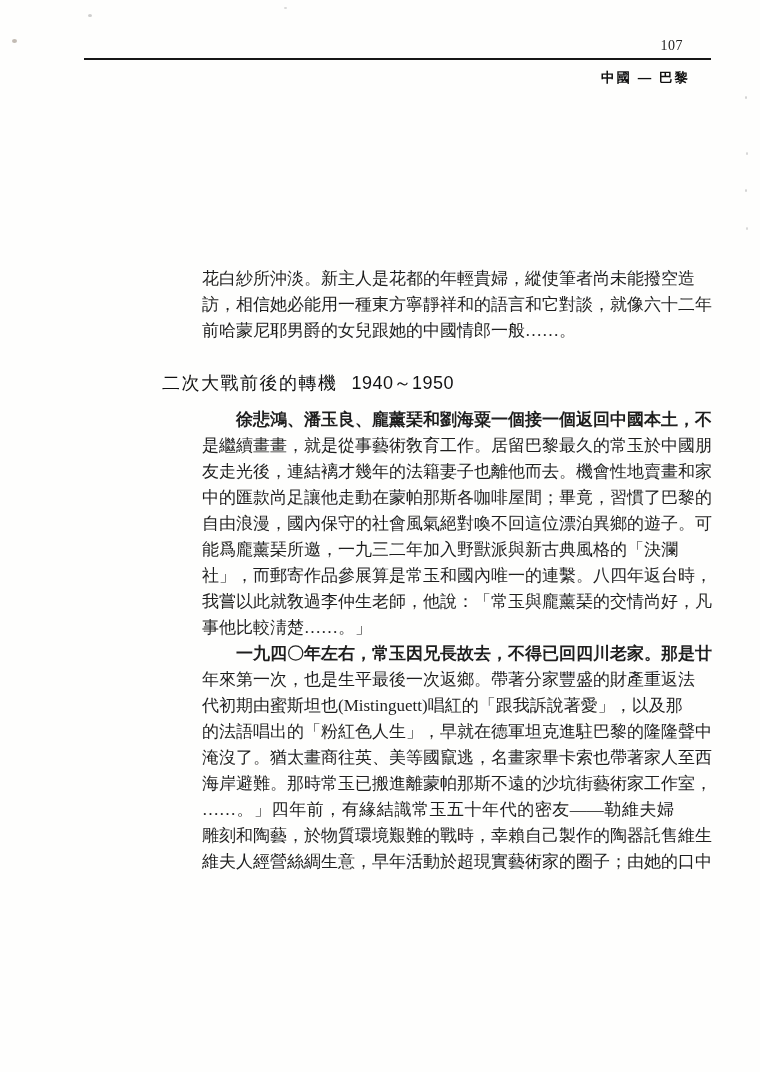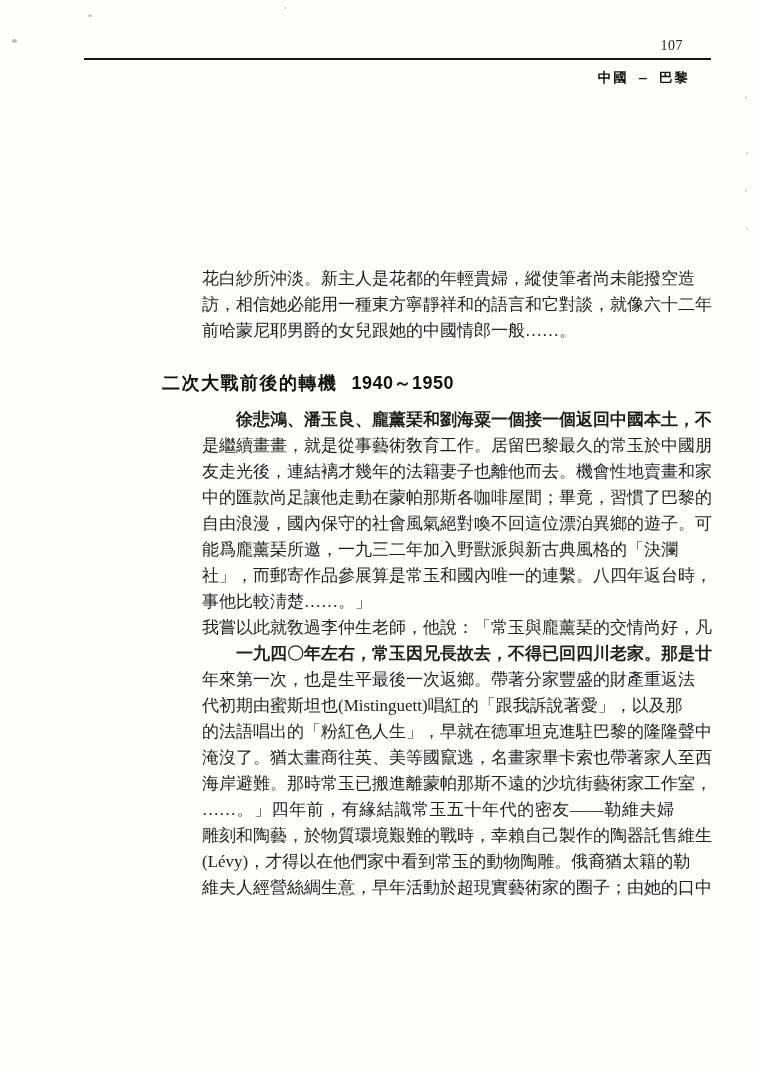"中國 — 巴黎" .running-head { font-family: Liberation Mono, monospace -> Liberation Sans, sans-serif }
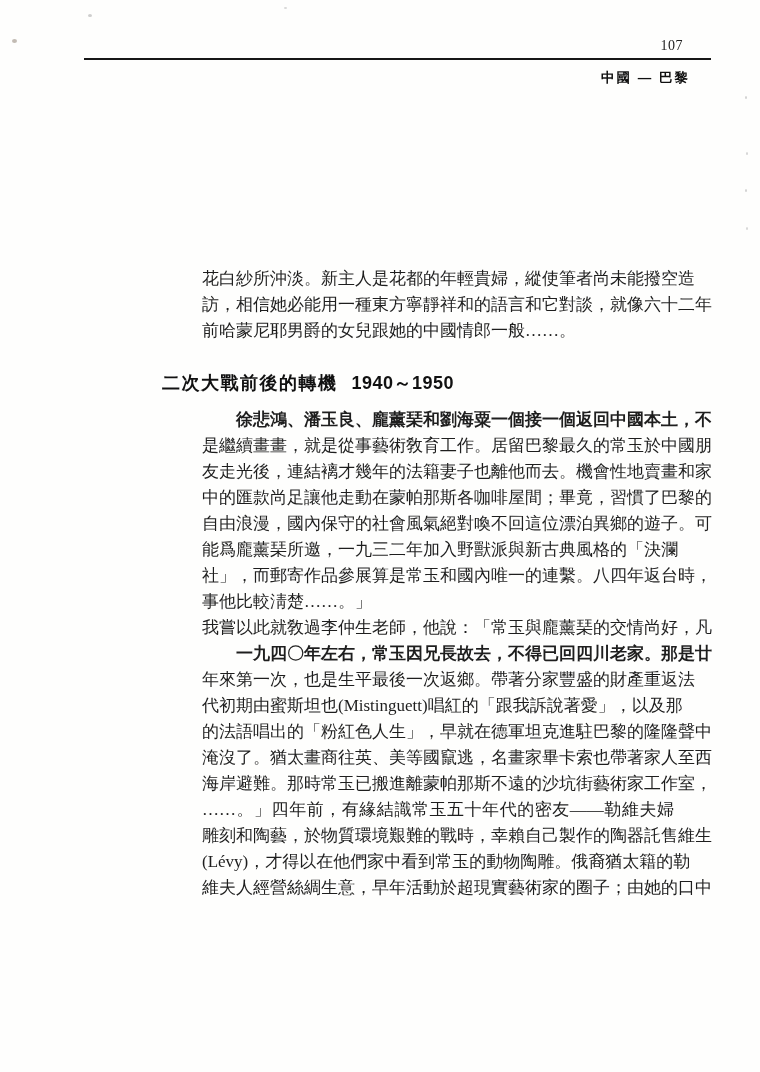"二次大戰前後的轉機 1940～1950" .section-heading { font-weight: bold -> normal }
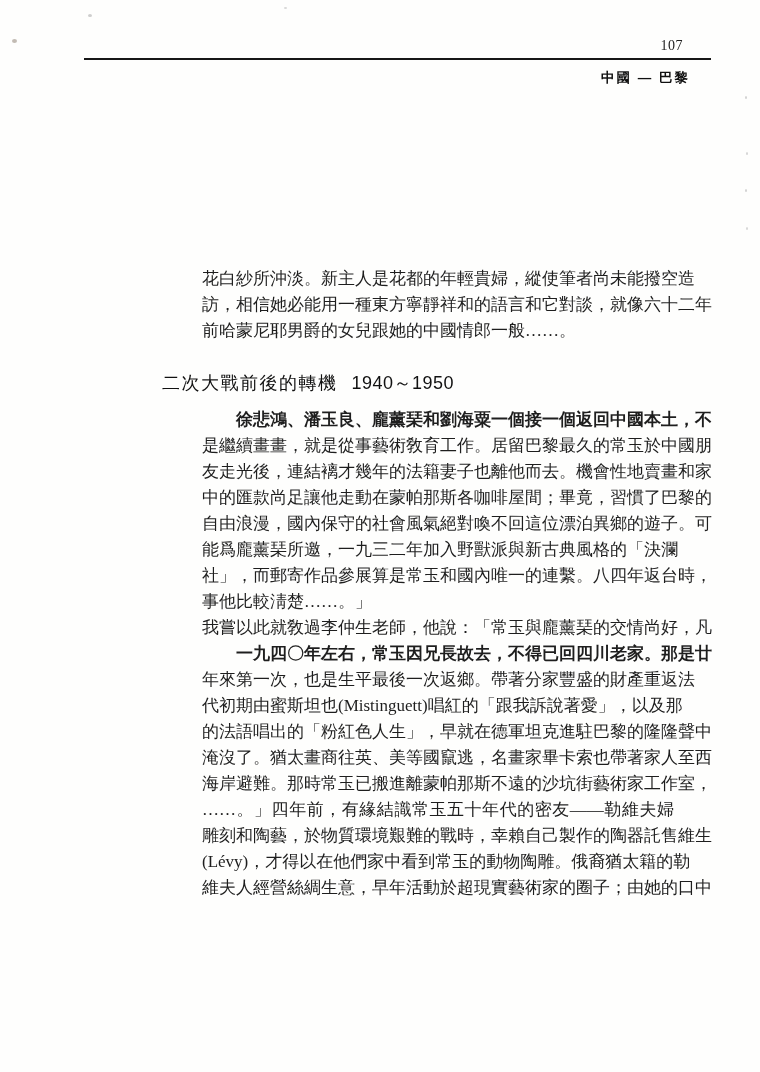"事他比較淸楚……。」" div.line { order: before "我嘗以此就敎過李仲生老師，他說：「常玉與龐薰琹的交情尚好，凡" -> after "我嘗以此就敎過李仲生老師，他說：「常玉與龐薰琹的交情尚好，凡" }
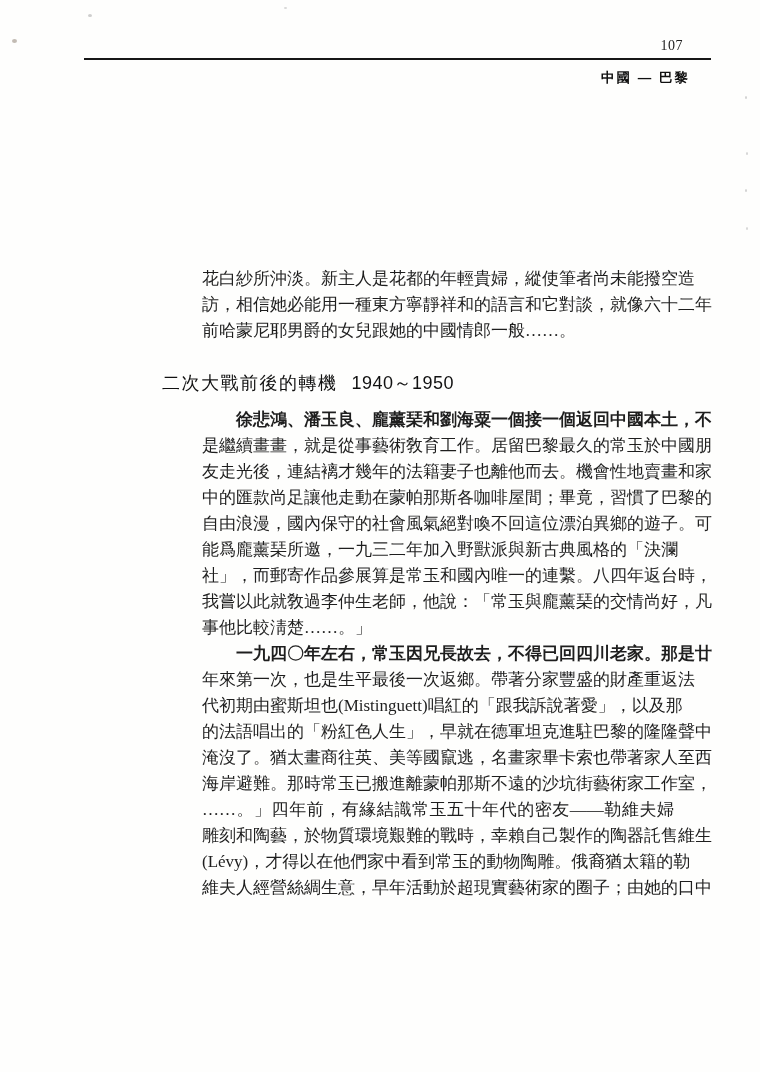"(Lévy)，才得以在他們家中看到常玉的動物陶雕。俄裔猶太籍的勒" div.line { html: <div>(Lévy)，才得以在他們家中看到常玉的動物陶雕。俄裔猶太籍的勒</div> -> none }
